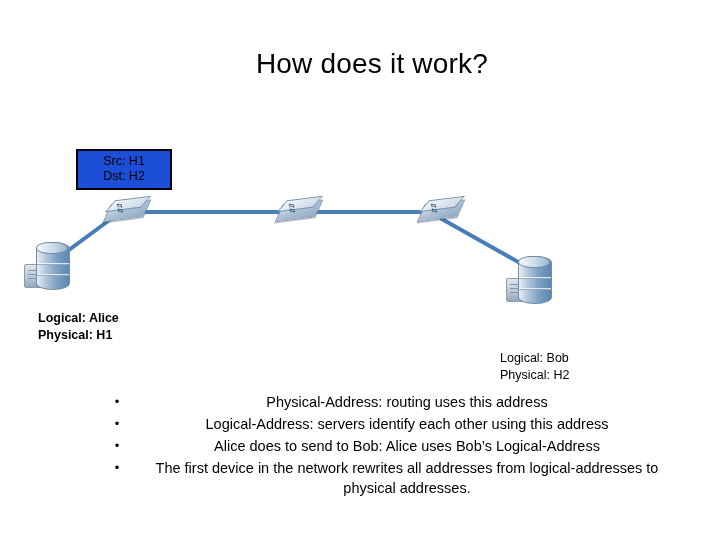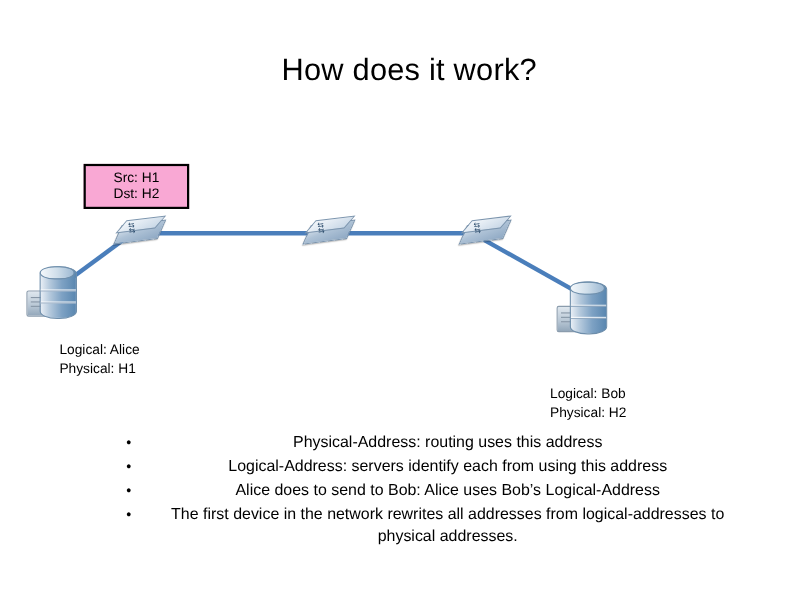"Src: H1" .packet-box { background: #f9a8d4 -> #1d4ed8 }
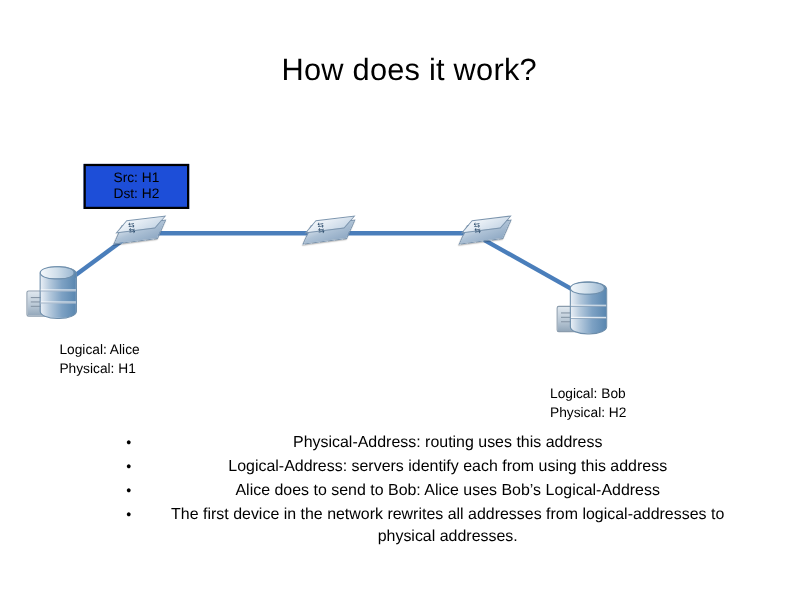"Logical: Alice" div.caption { font-weight: none -> bold; left: 54px -> 38px }
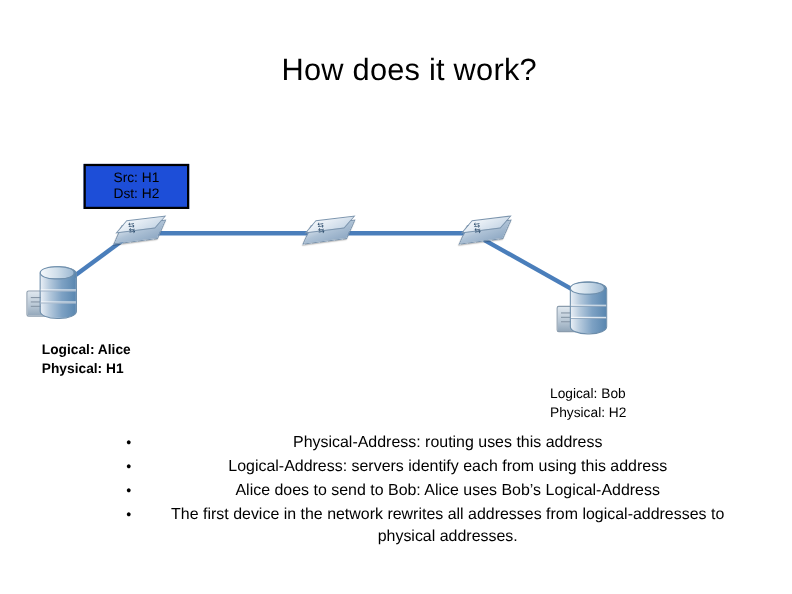"Logical-Address: servers identify each" div.bullet-text { text: from -> other }
